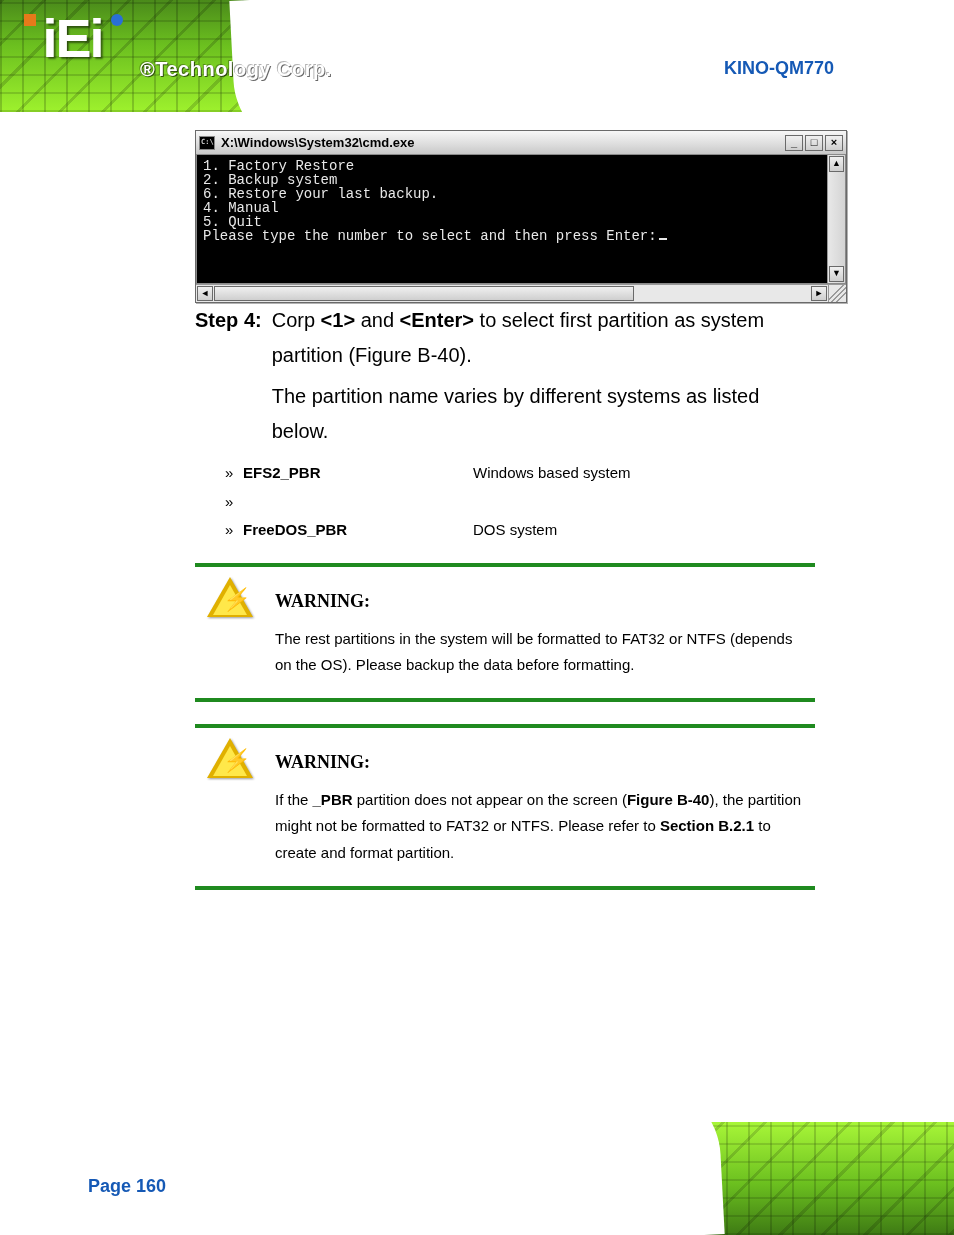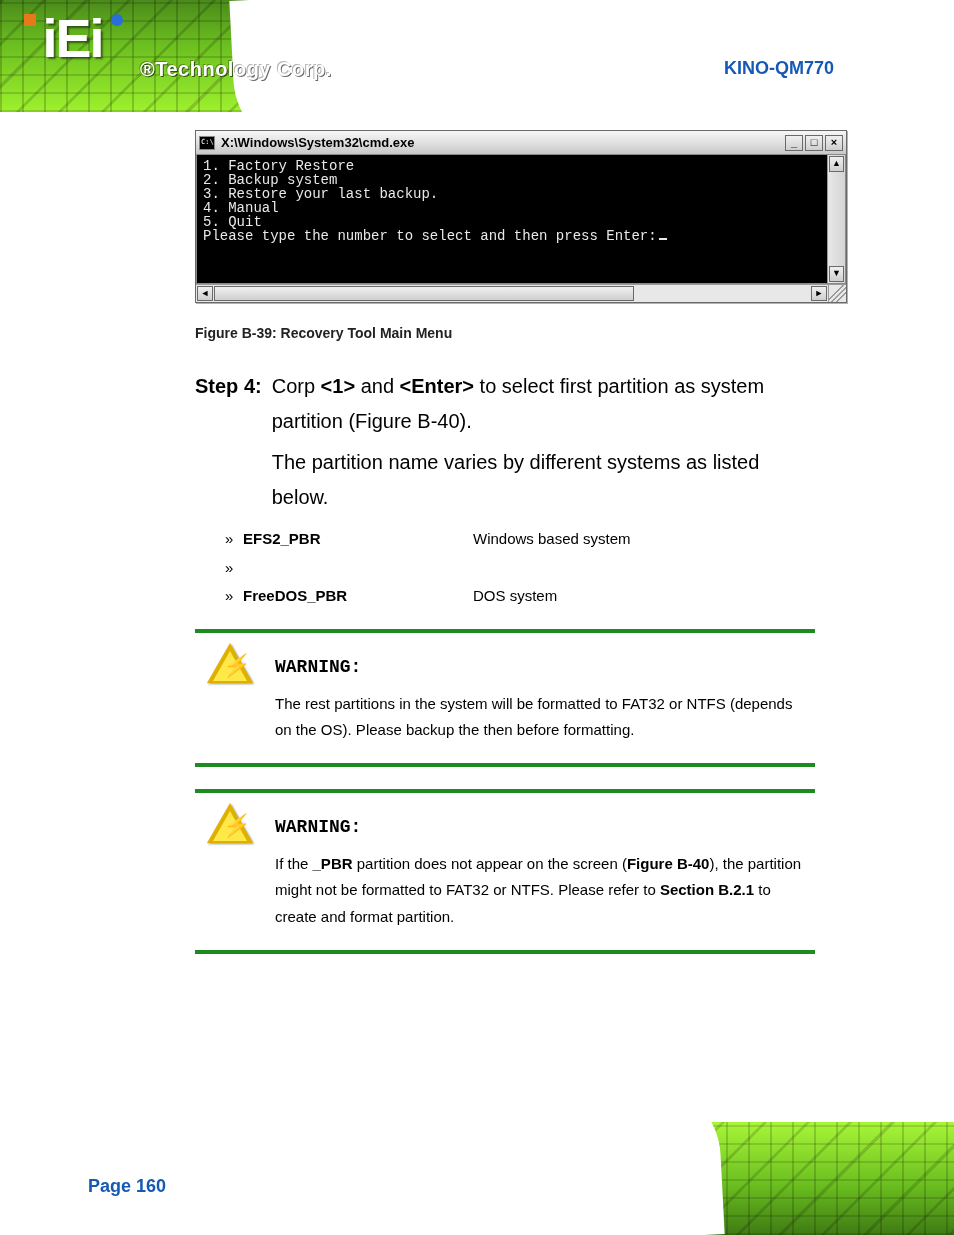"3. Restore your last backup." span { text: 3 -> 6 }
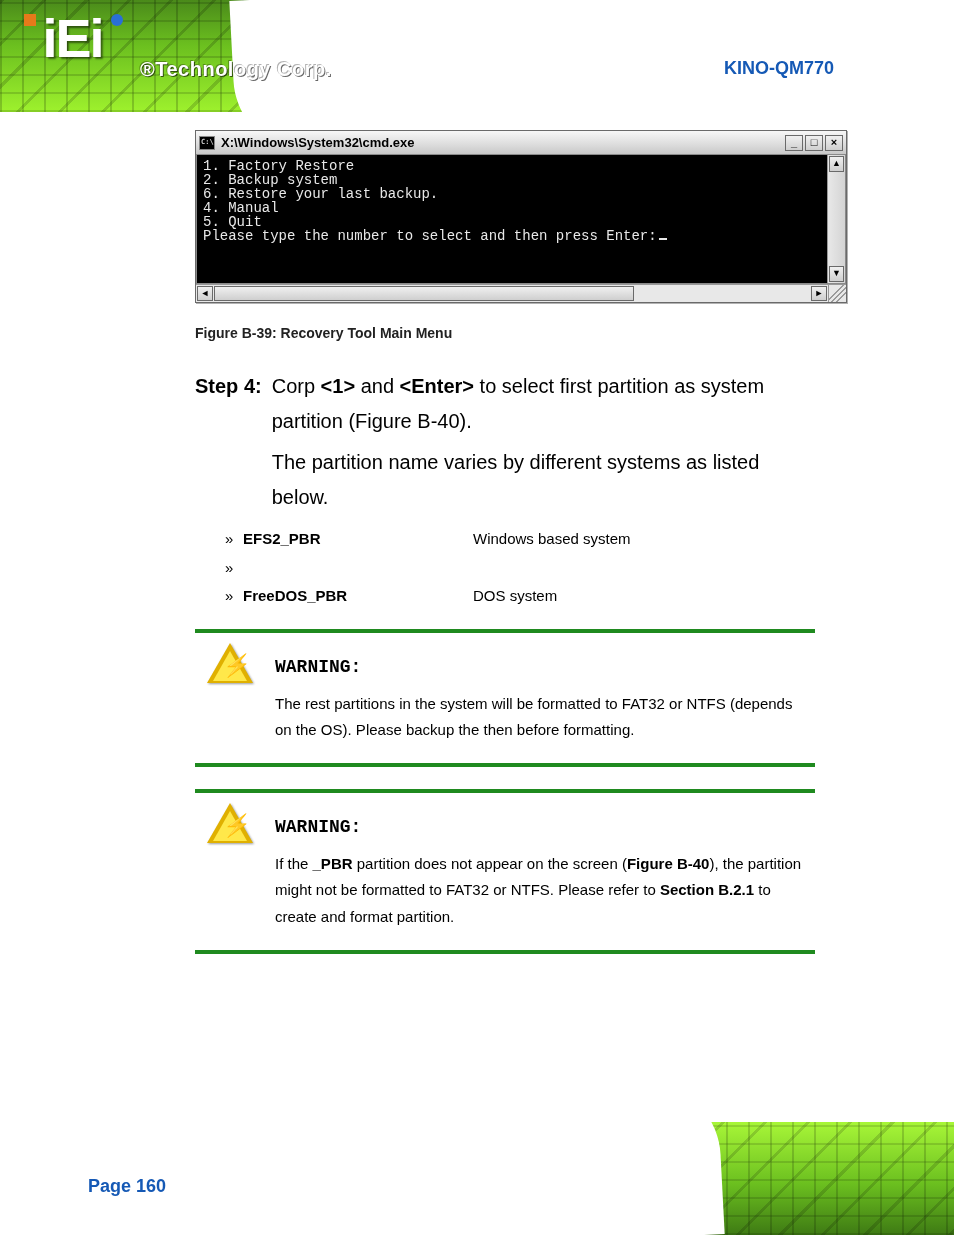"Figure B-39: Recovery Tool Main" div.figure-caption { html: <div>Figure B-39: Recovery Tool Main Menu</div> -> none }
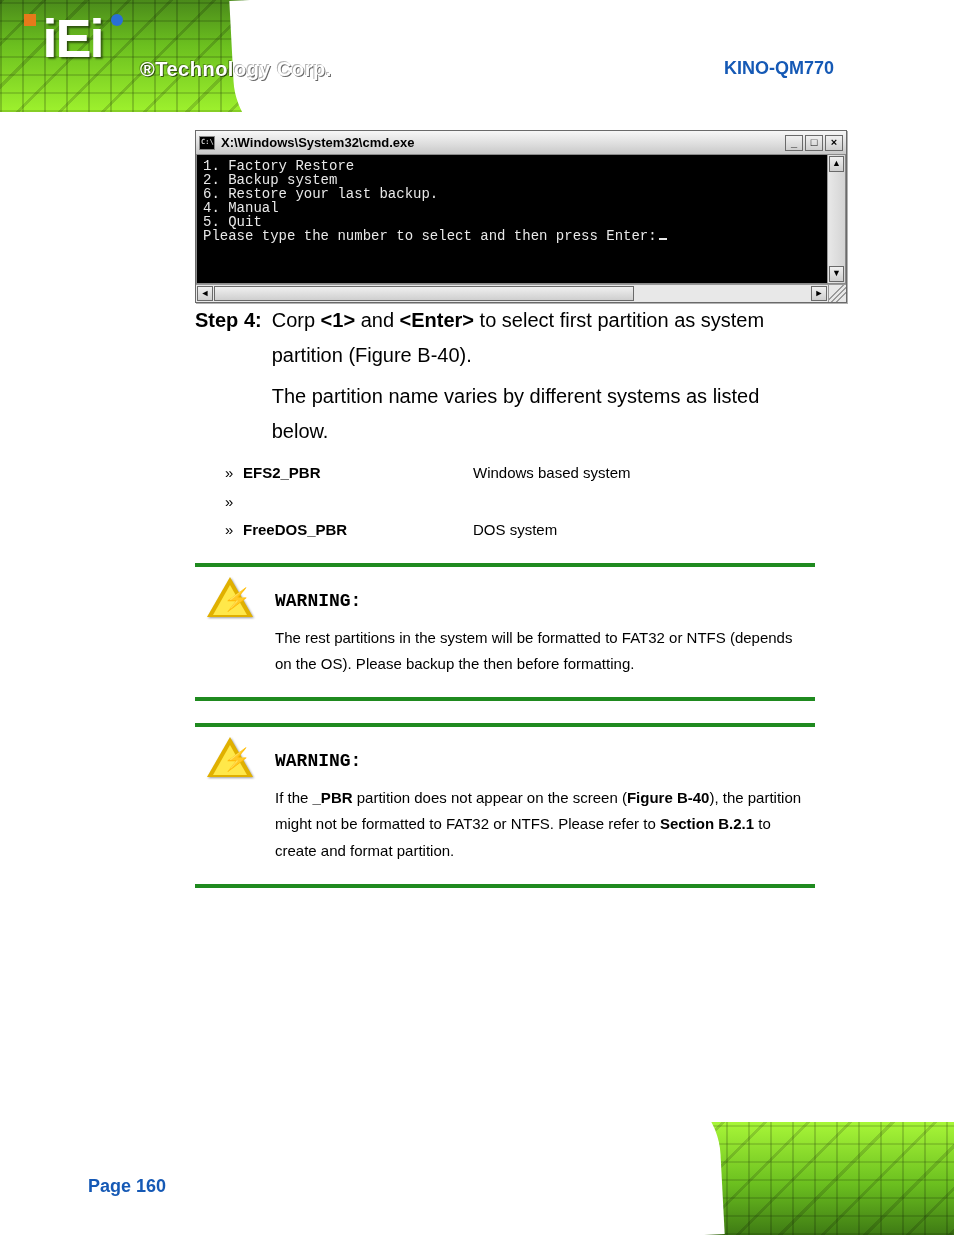"WARNING:" .warn-title { font-family: Liberation Mono, monospace -> Liberation Serif, serif }
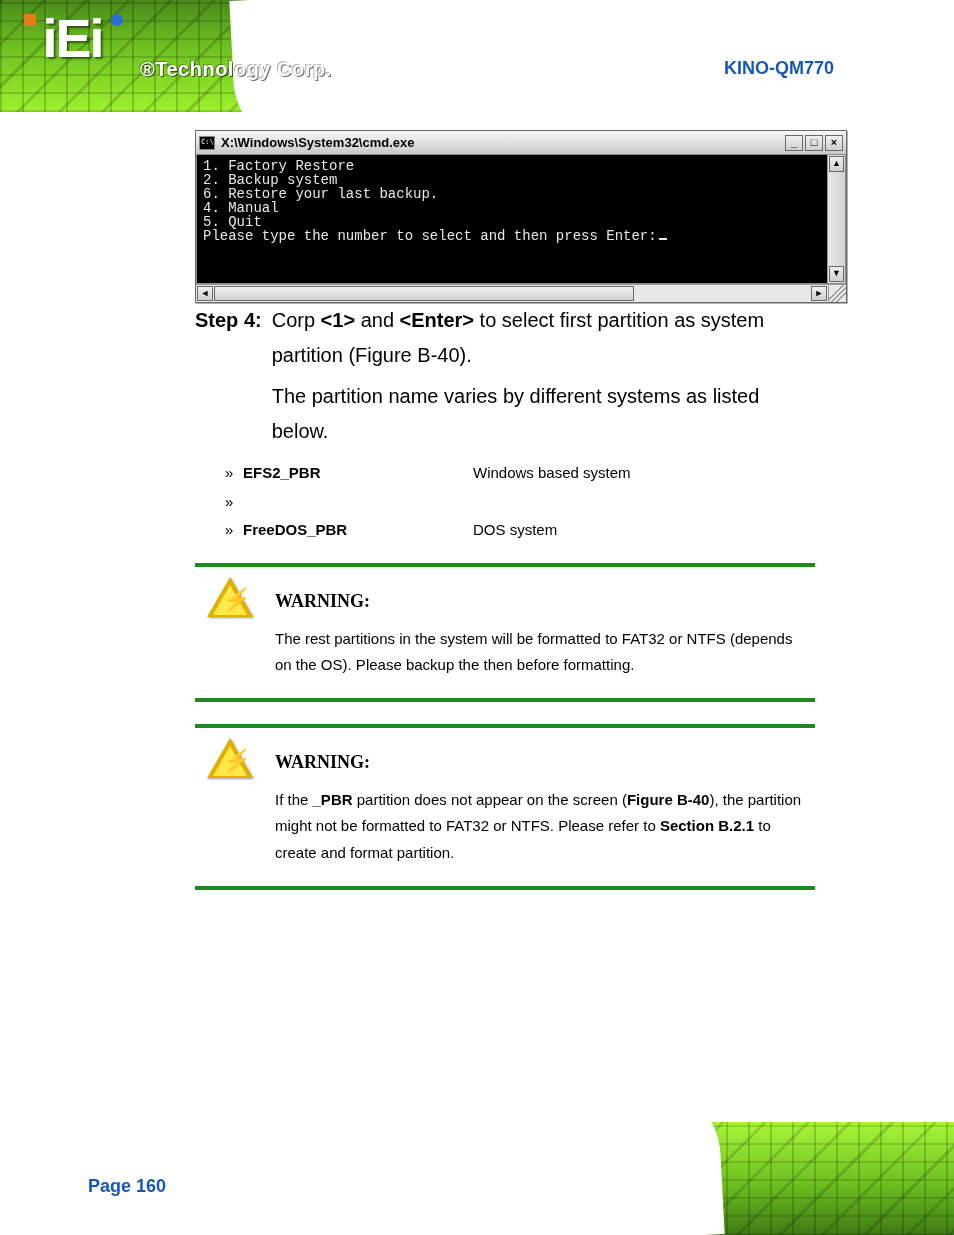"The rest partitions in the" div.warn-text { text: then -> data }
